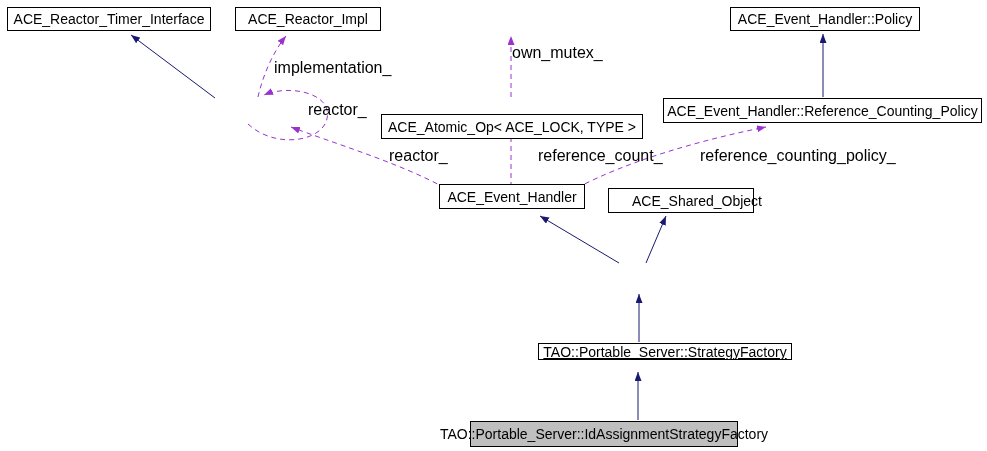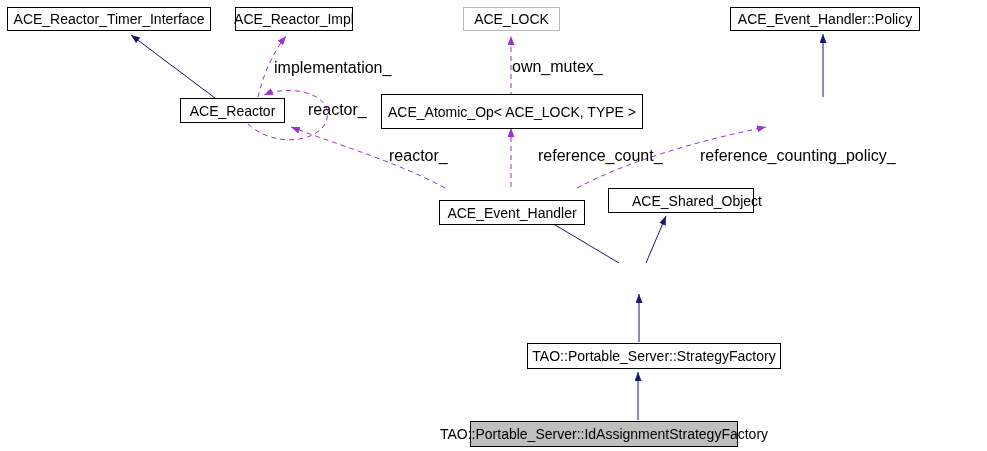"ACE_Reactor_Impl" div.node { width: 118px -> 146px }
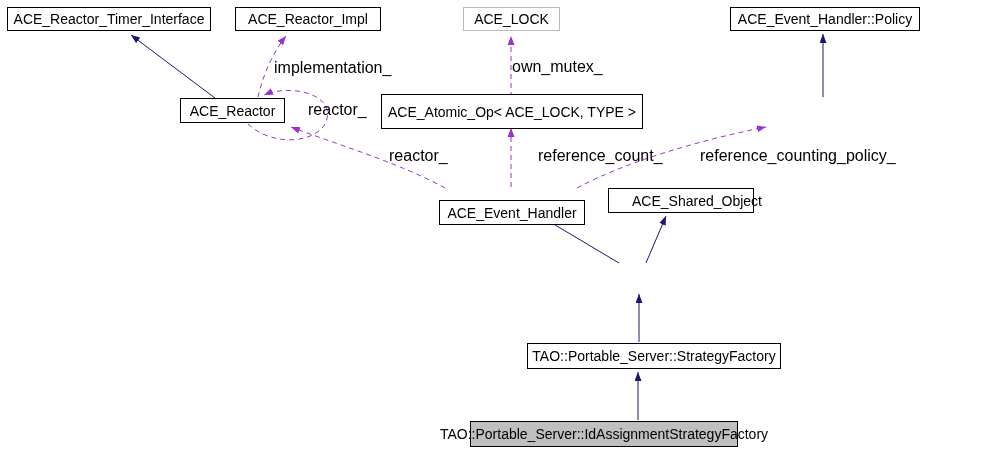"ACE_LOCK" div.node { html: <div>ACE_LOCK</div> -> none }
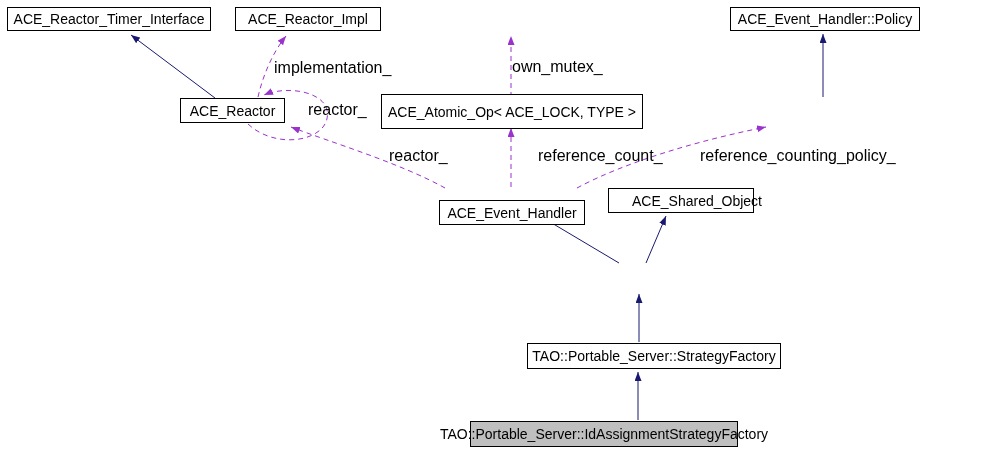"own_mutex_" div.edge-label { top: 58px -> 44px }
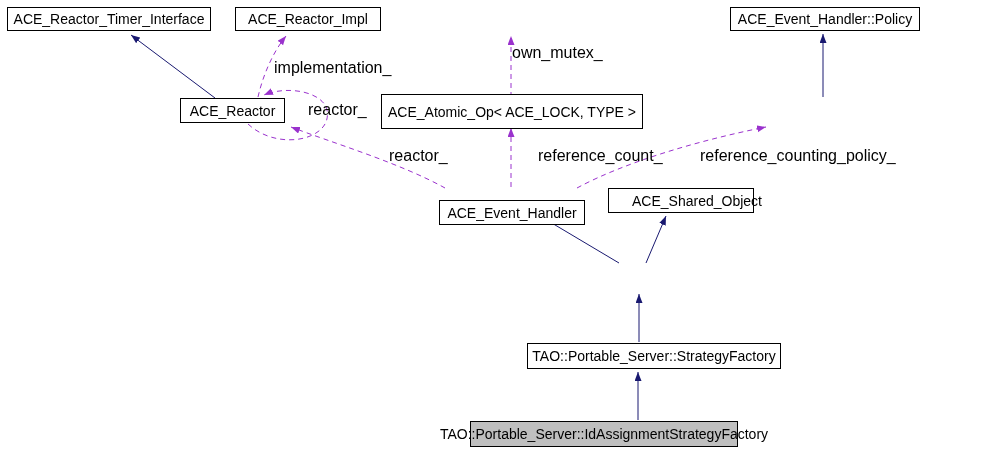"ACE_Reactor" div.node { html: <div>ACE_Reactor</div> -> none }
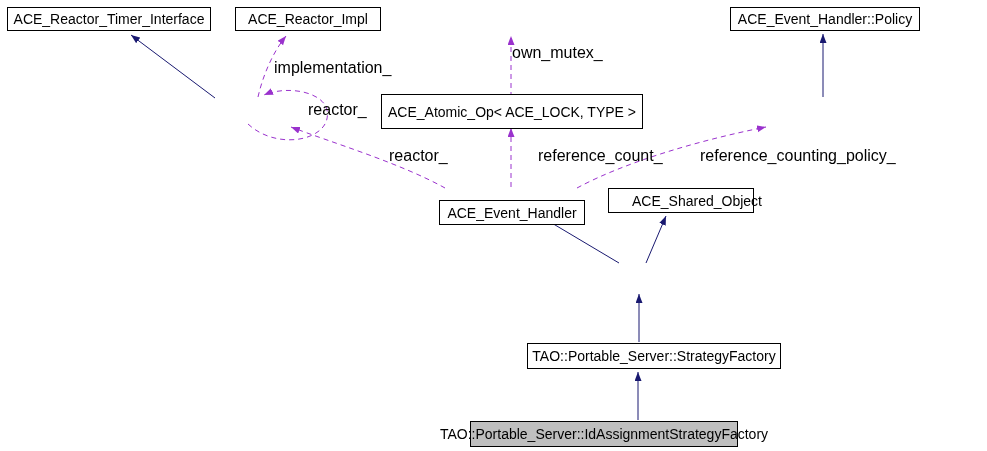"ACE_Event_Handler::Reference_Counting_Po" div.node { html: none -> <div>ACE_Event_Handler::Reference_Counting_Policy</div> }
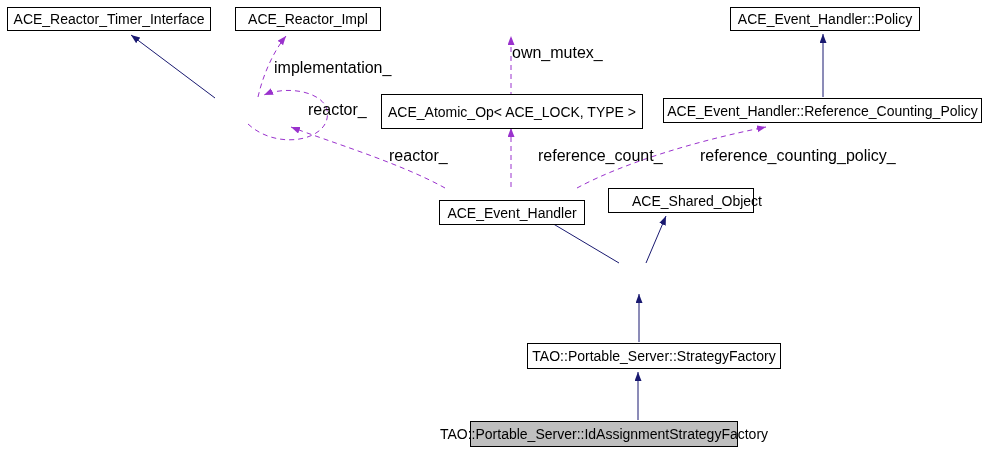"ACE_Atomic_Op< ACE_LOCK, TYPE >" div.node { height: 35px -> 25px; top: 94px -> 114px }
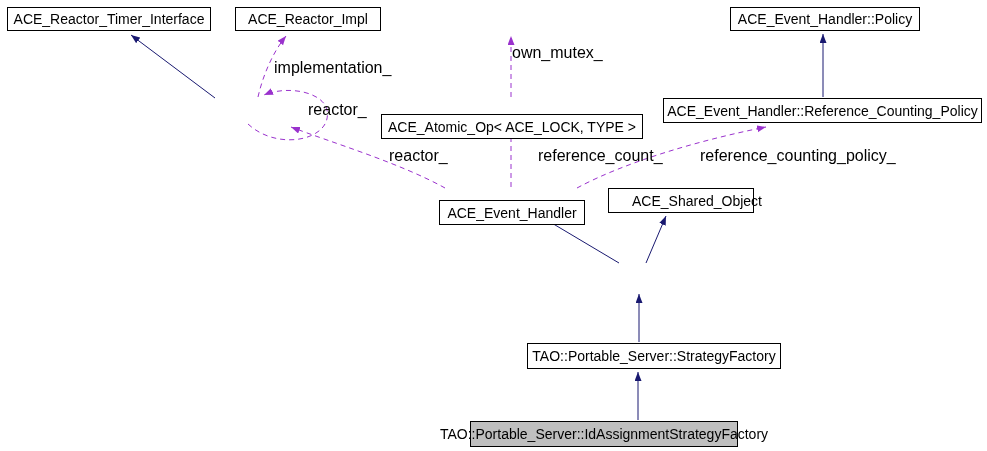"ACE_Event_Handler" div.node { top: 200px -> 184px }
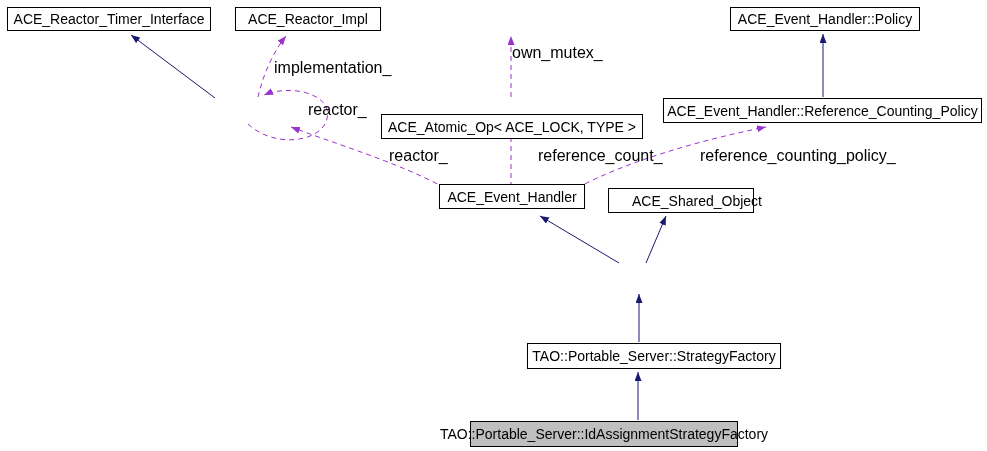"TAO::Portable_Server::StrategyFactory" div.node { height: 26px -> 17px; left: 527px -> 538px; text-decoration: none -> underline }
